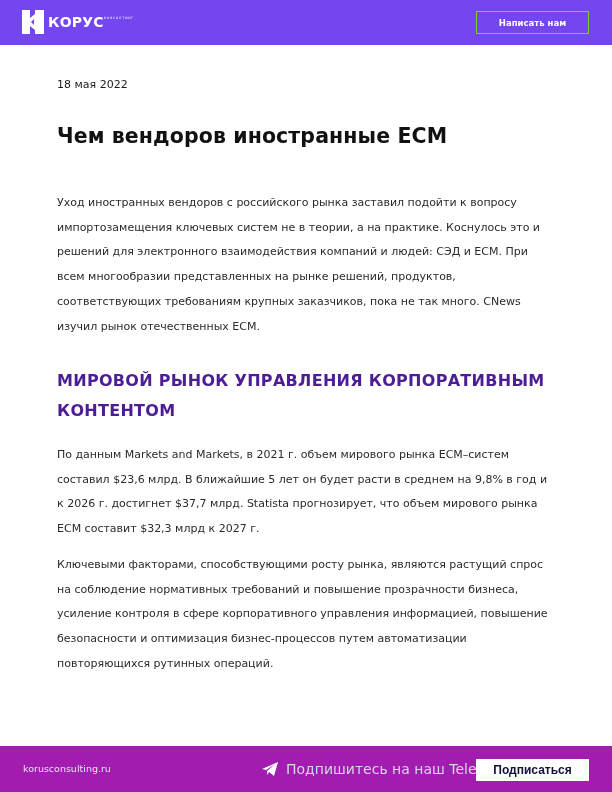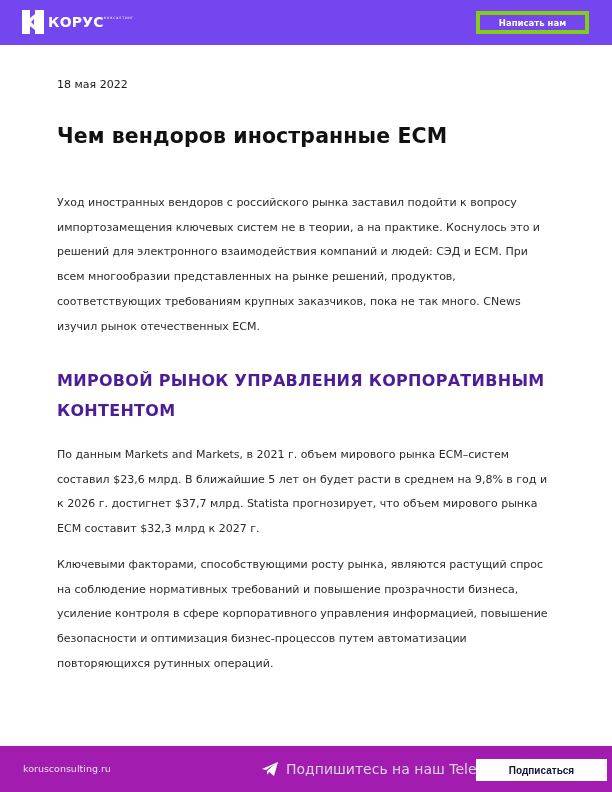"Написать нам" .btn-write { border: 4px solid #84cc16 -> 1px solid #84cc16 }
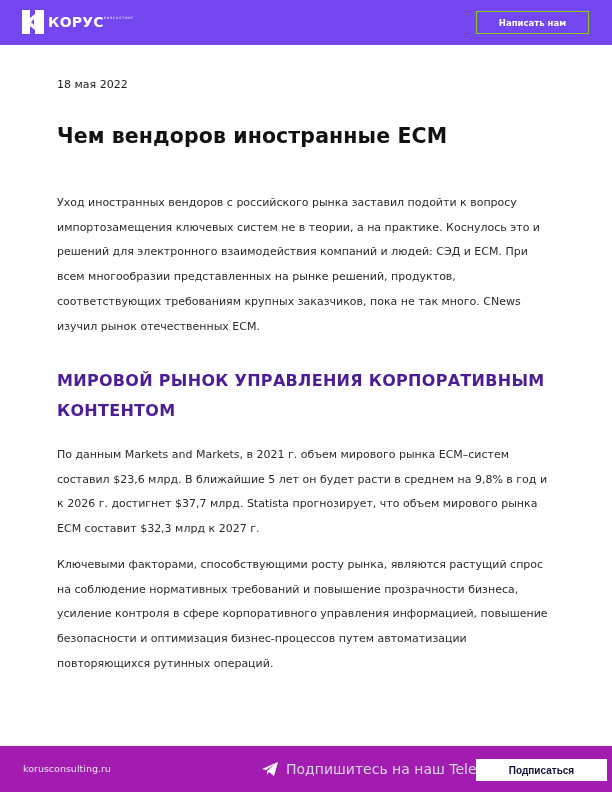"Подписаться" .btn-subscribe { font-size: 10px -> 12px; width: 131px -> 113px }
